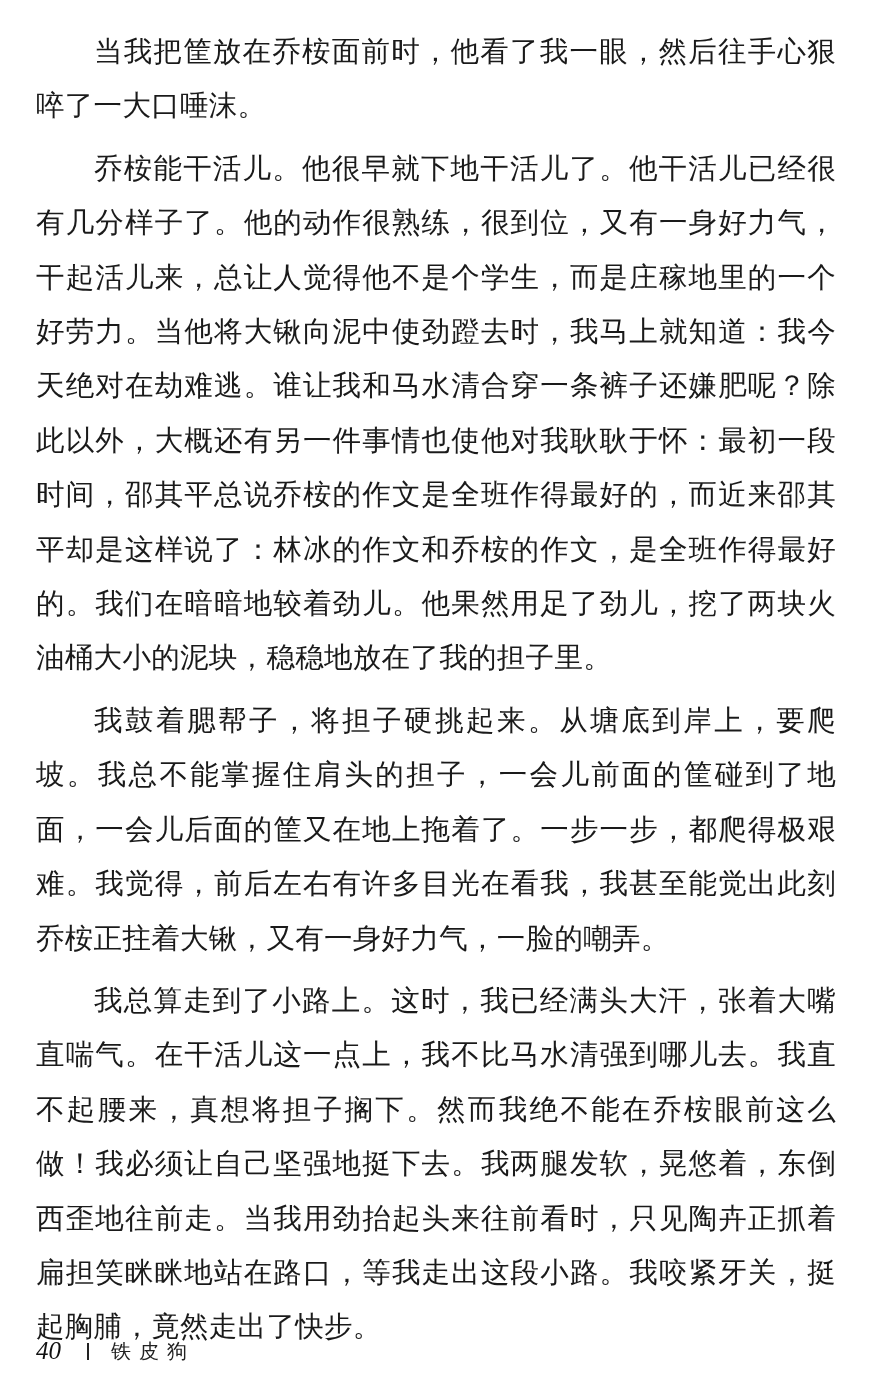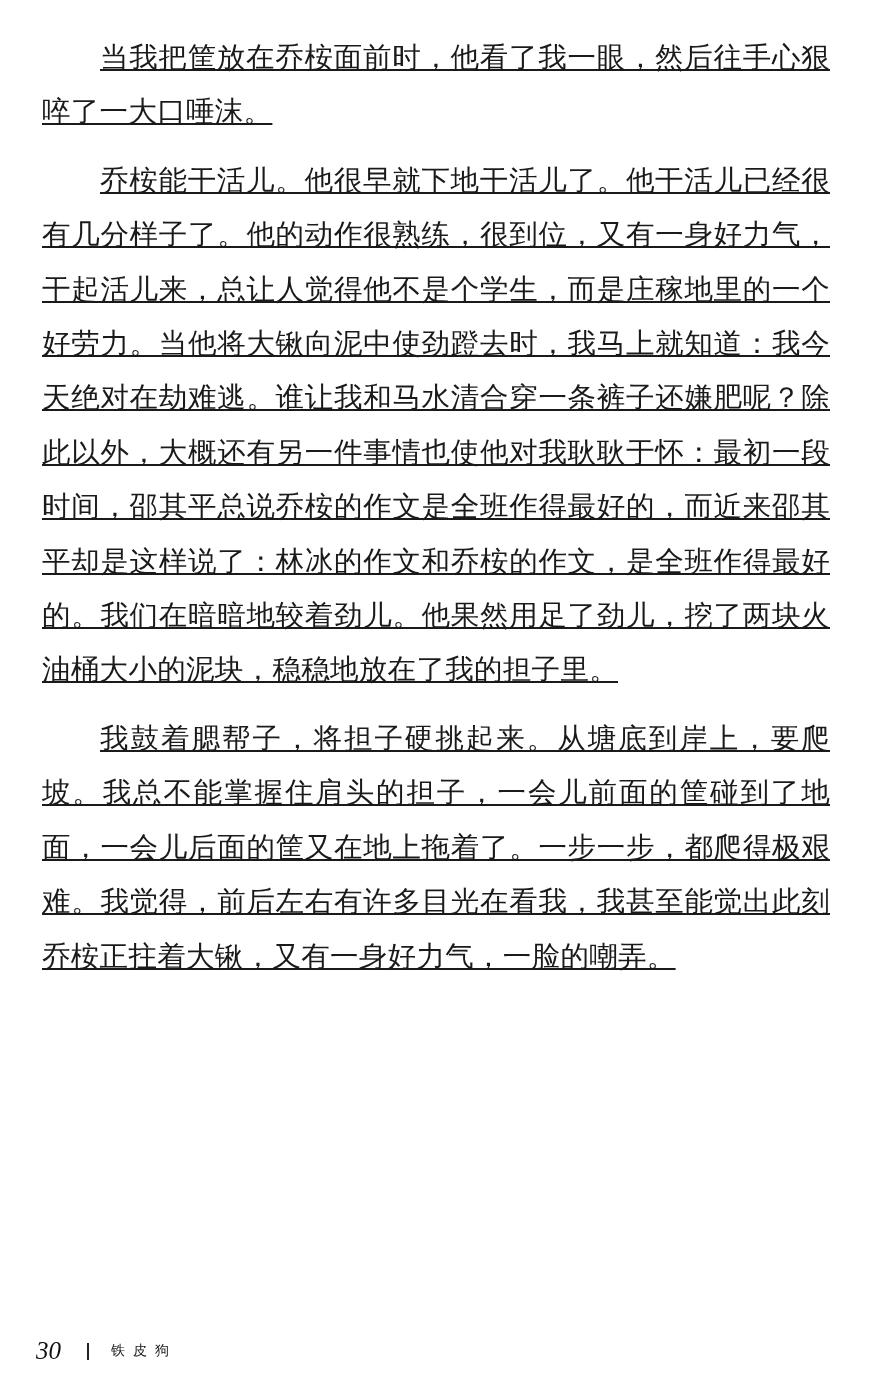"当我把筐放在乔桉面前时，他看了我一眼，然后往手心狠啐了一大口唾沫。" .paragraph { margin: 14px -> 8px; text-decoration: underline -> none }
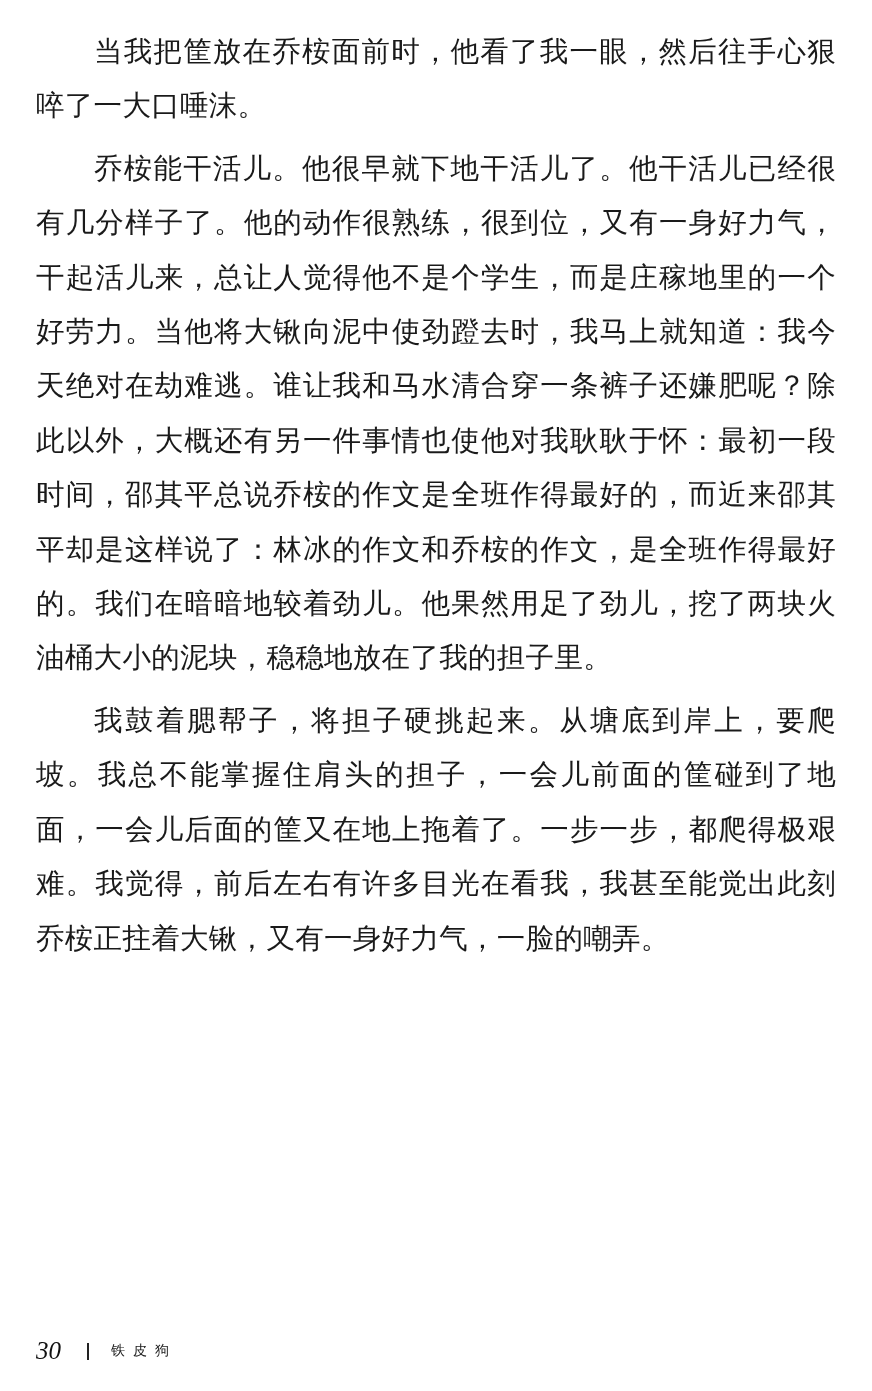"我总算走到了小路上。这时，我已经满头大汗，张着大嘴直喘气。在干活儿这一点上，我不" p.paragraph { html: none -> <p>我总算走到了小路上。这时，我已经满头大汗，张着大嘴直喘气。在干活儿这一点上，我不比马水清强到哪儿去。我直不起腰来，真想将担子搁下。然而我绝不能在乔桉眼前这么做！我必须让自己坚强地挺下去。我两腿发软，晃悠着，东倒西歪地往前走。当我用劲抬起头来往前看时，只见陶卉正抓着扁担笑眯眯地站在路口，等我走出这段小路。我咬紧牙关，挺起胸脯，竟然走出了快步。</p> }
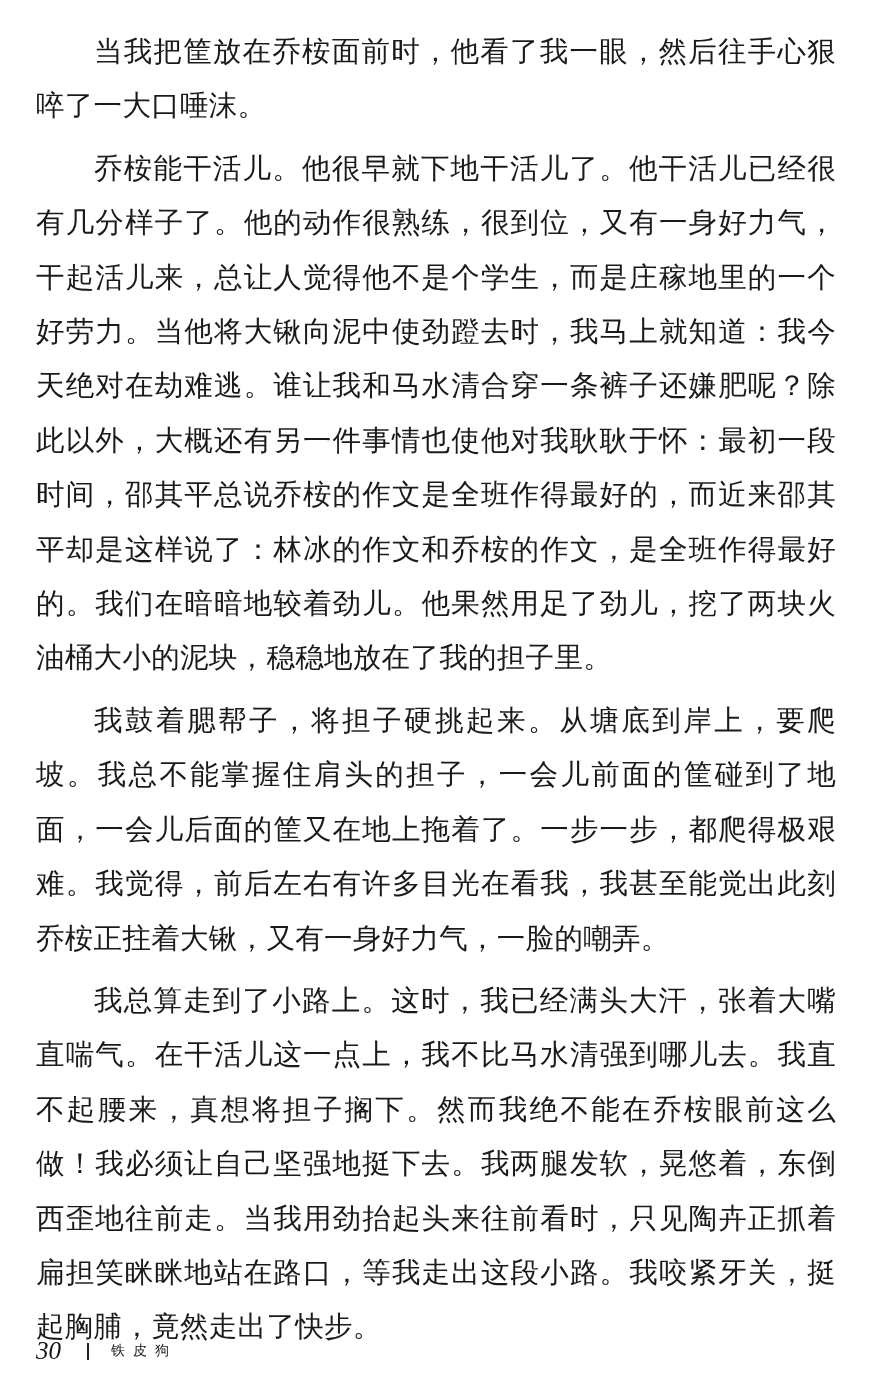"30" span.page-number { text: 30 -> 40 }
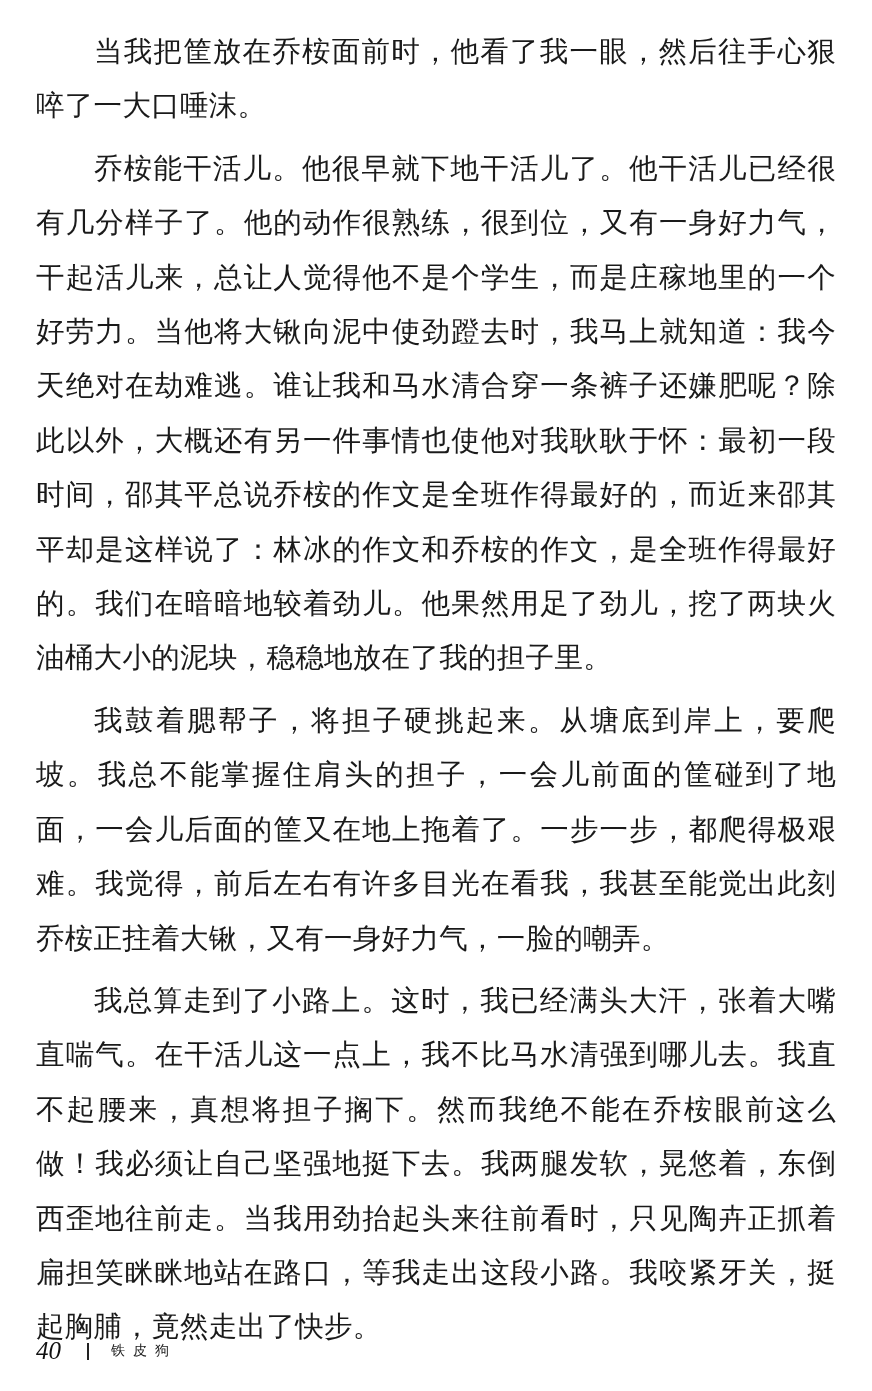"铁皮狗" .book-title { font-size: 14px -> 20px }
